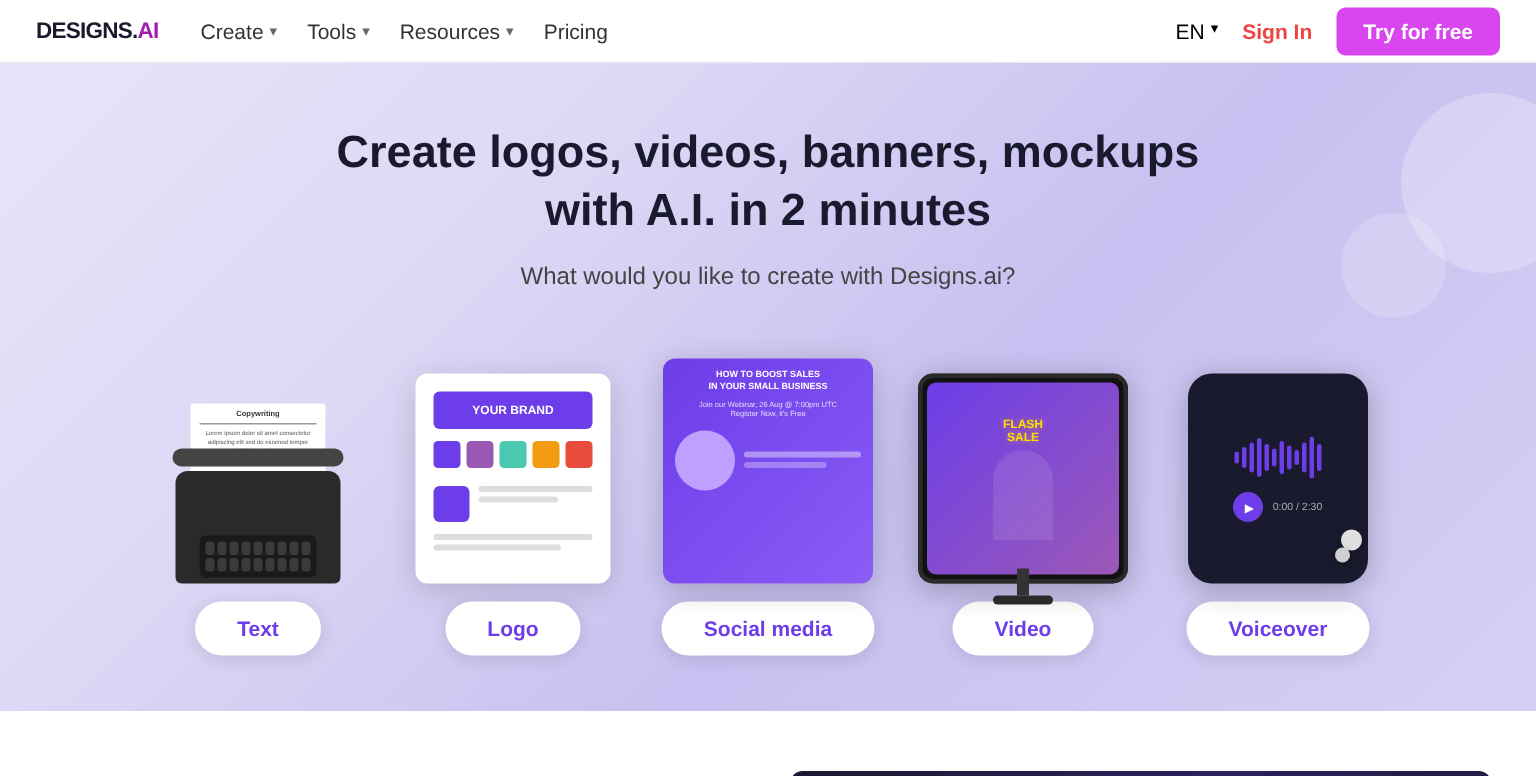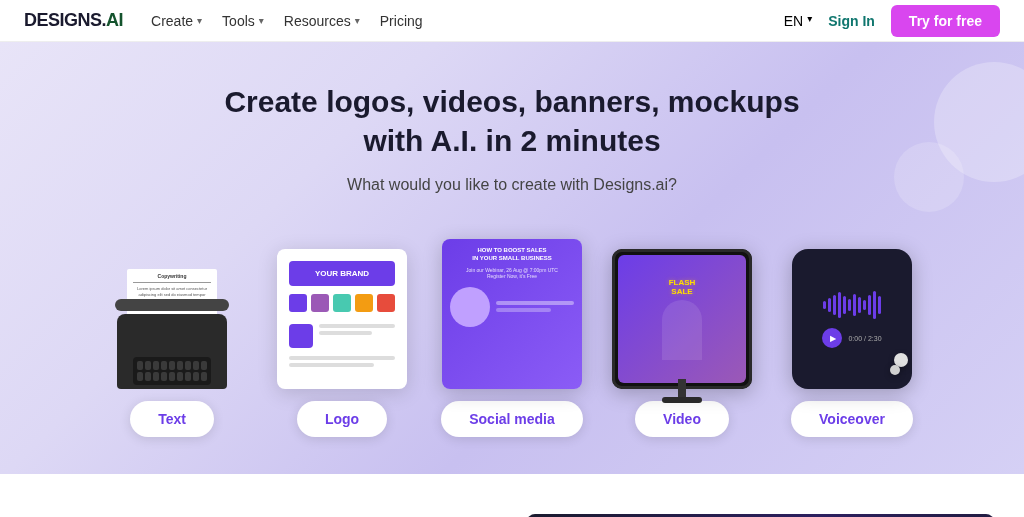"DESIGNS." div { font-size: 18px -> 15px }
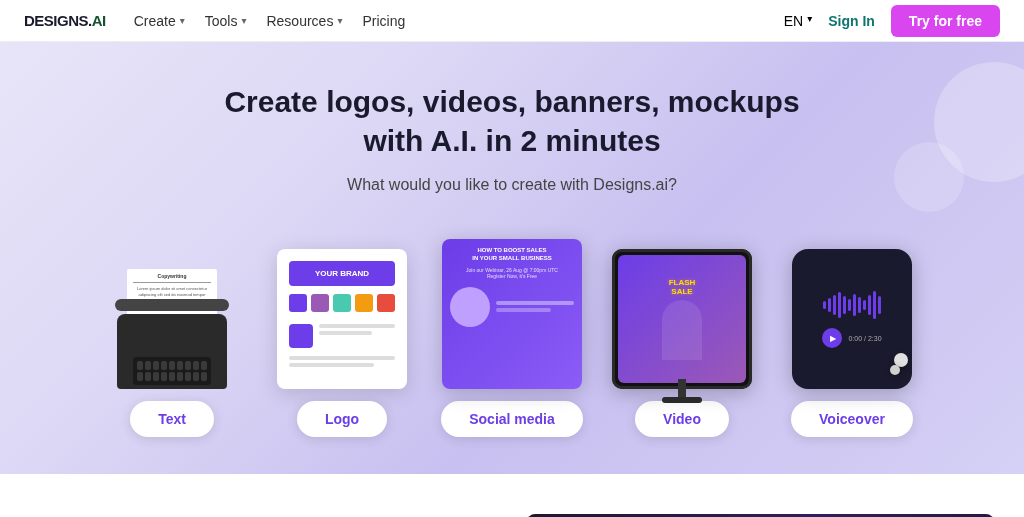"AI" span { color: #14532d -> #a21caf }
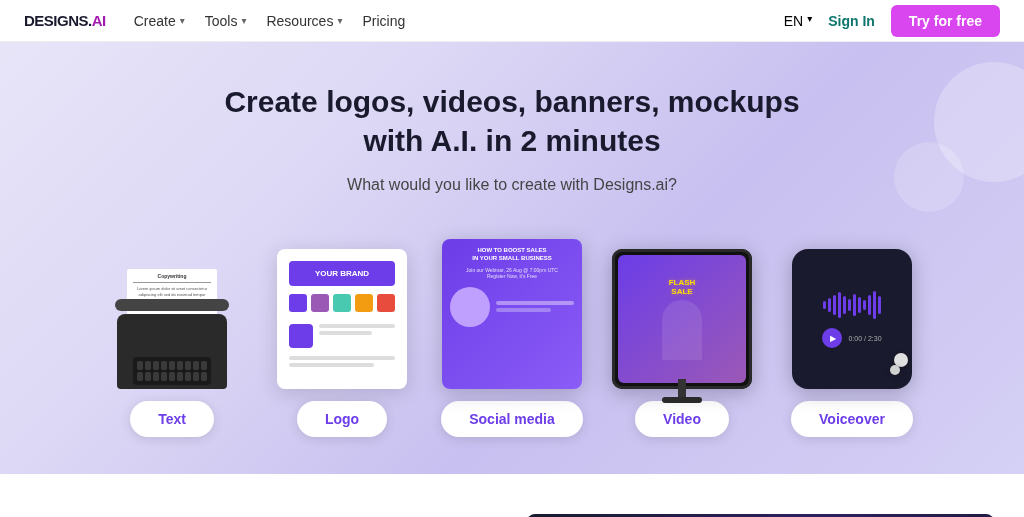"Sign In" .sign-in-btn { color: #0f766e -> #ef4444 }
